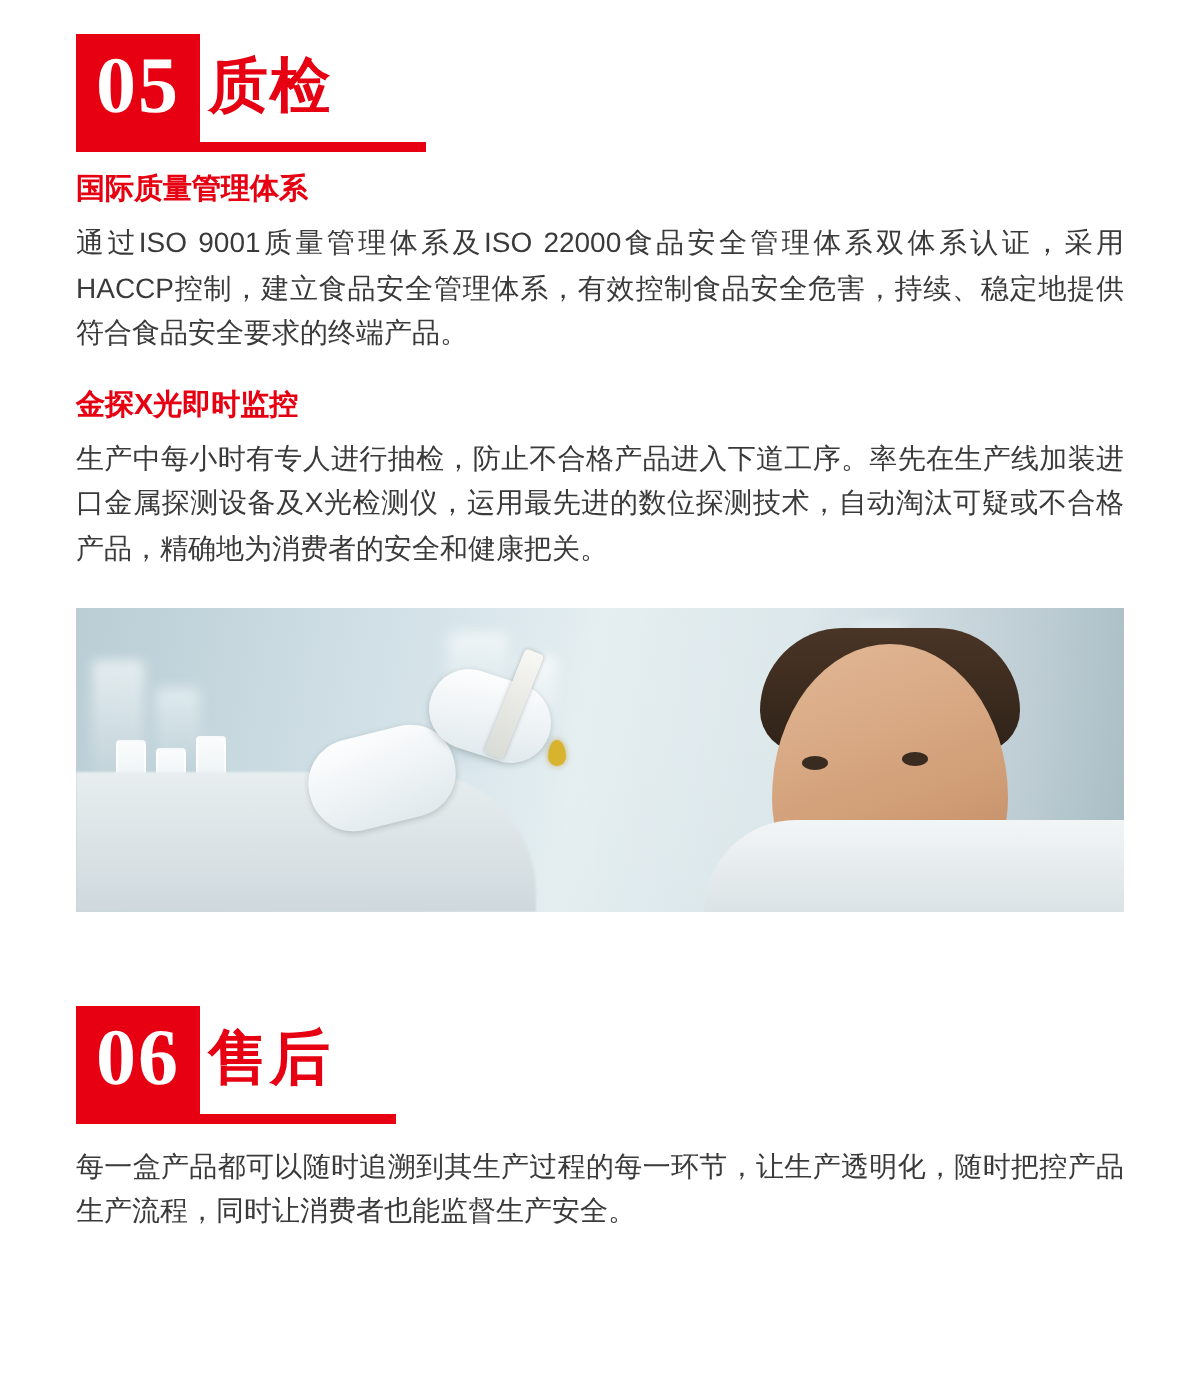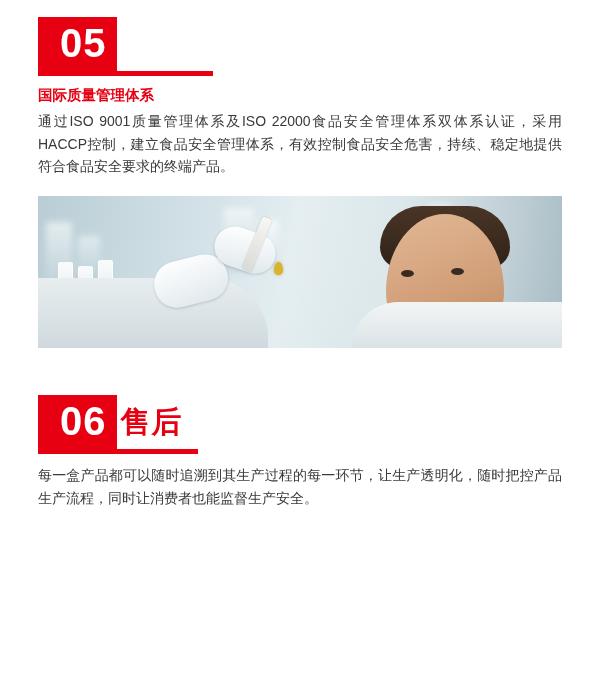"05" .num-badge { font-family: Liberation Sans, sans-serif -> Liberation Serif, serif; padding: 6px 10px 8px 22px -> 6px 10px 8px 10px }
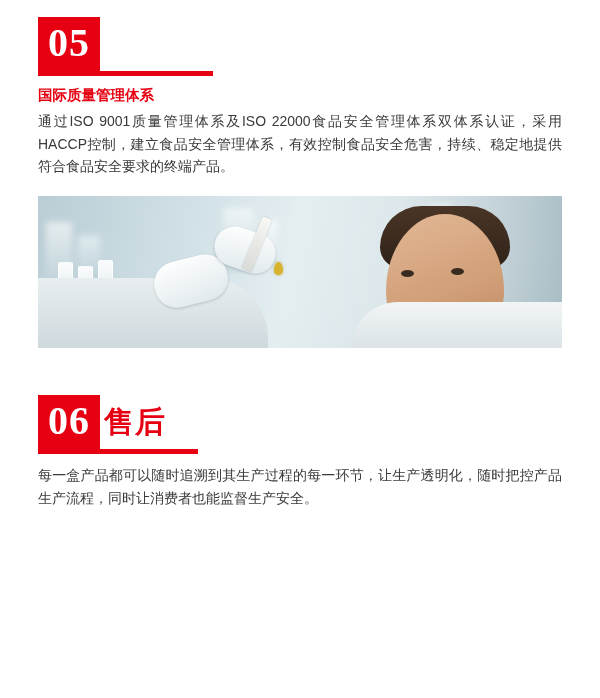"质检" span.sec-title { html: none -> <span>质检</span> }
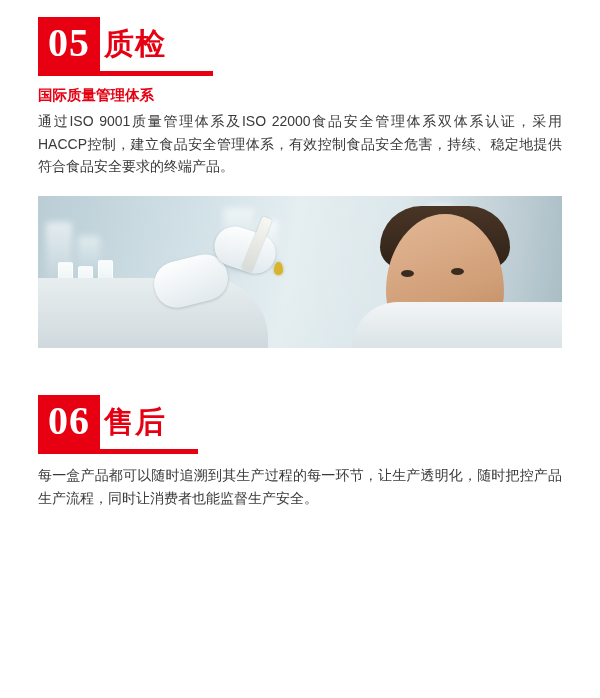"金探X光即时监控" div.block { html: none -> <div> <div>金探X光即时监控</div> <div>生产中每小时有专人进行抽检，防止不合格产品进入下道工序。率先在生产线加装进口金属探测设备及X光检测仪，运用最先进的数位探测技术，自动淘汰可疑或不合格产品，精确地为消费者的安全和健康把关。</div> </div> }
